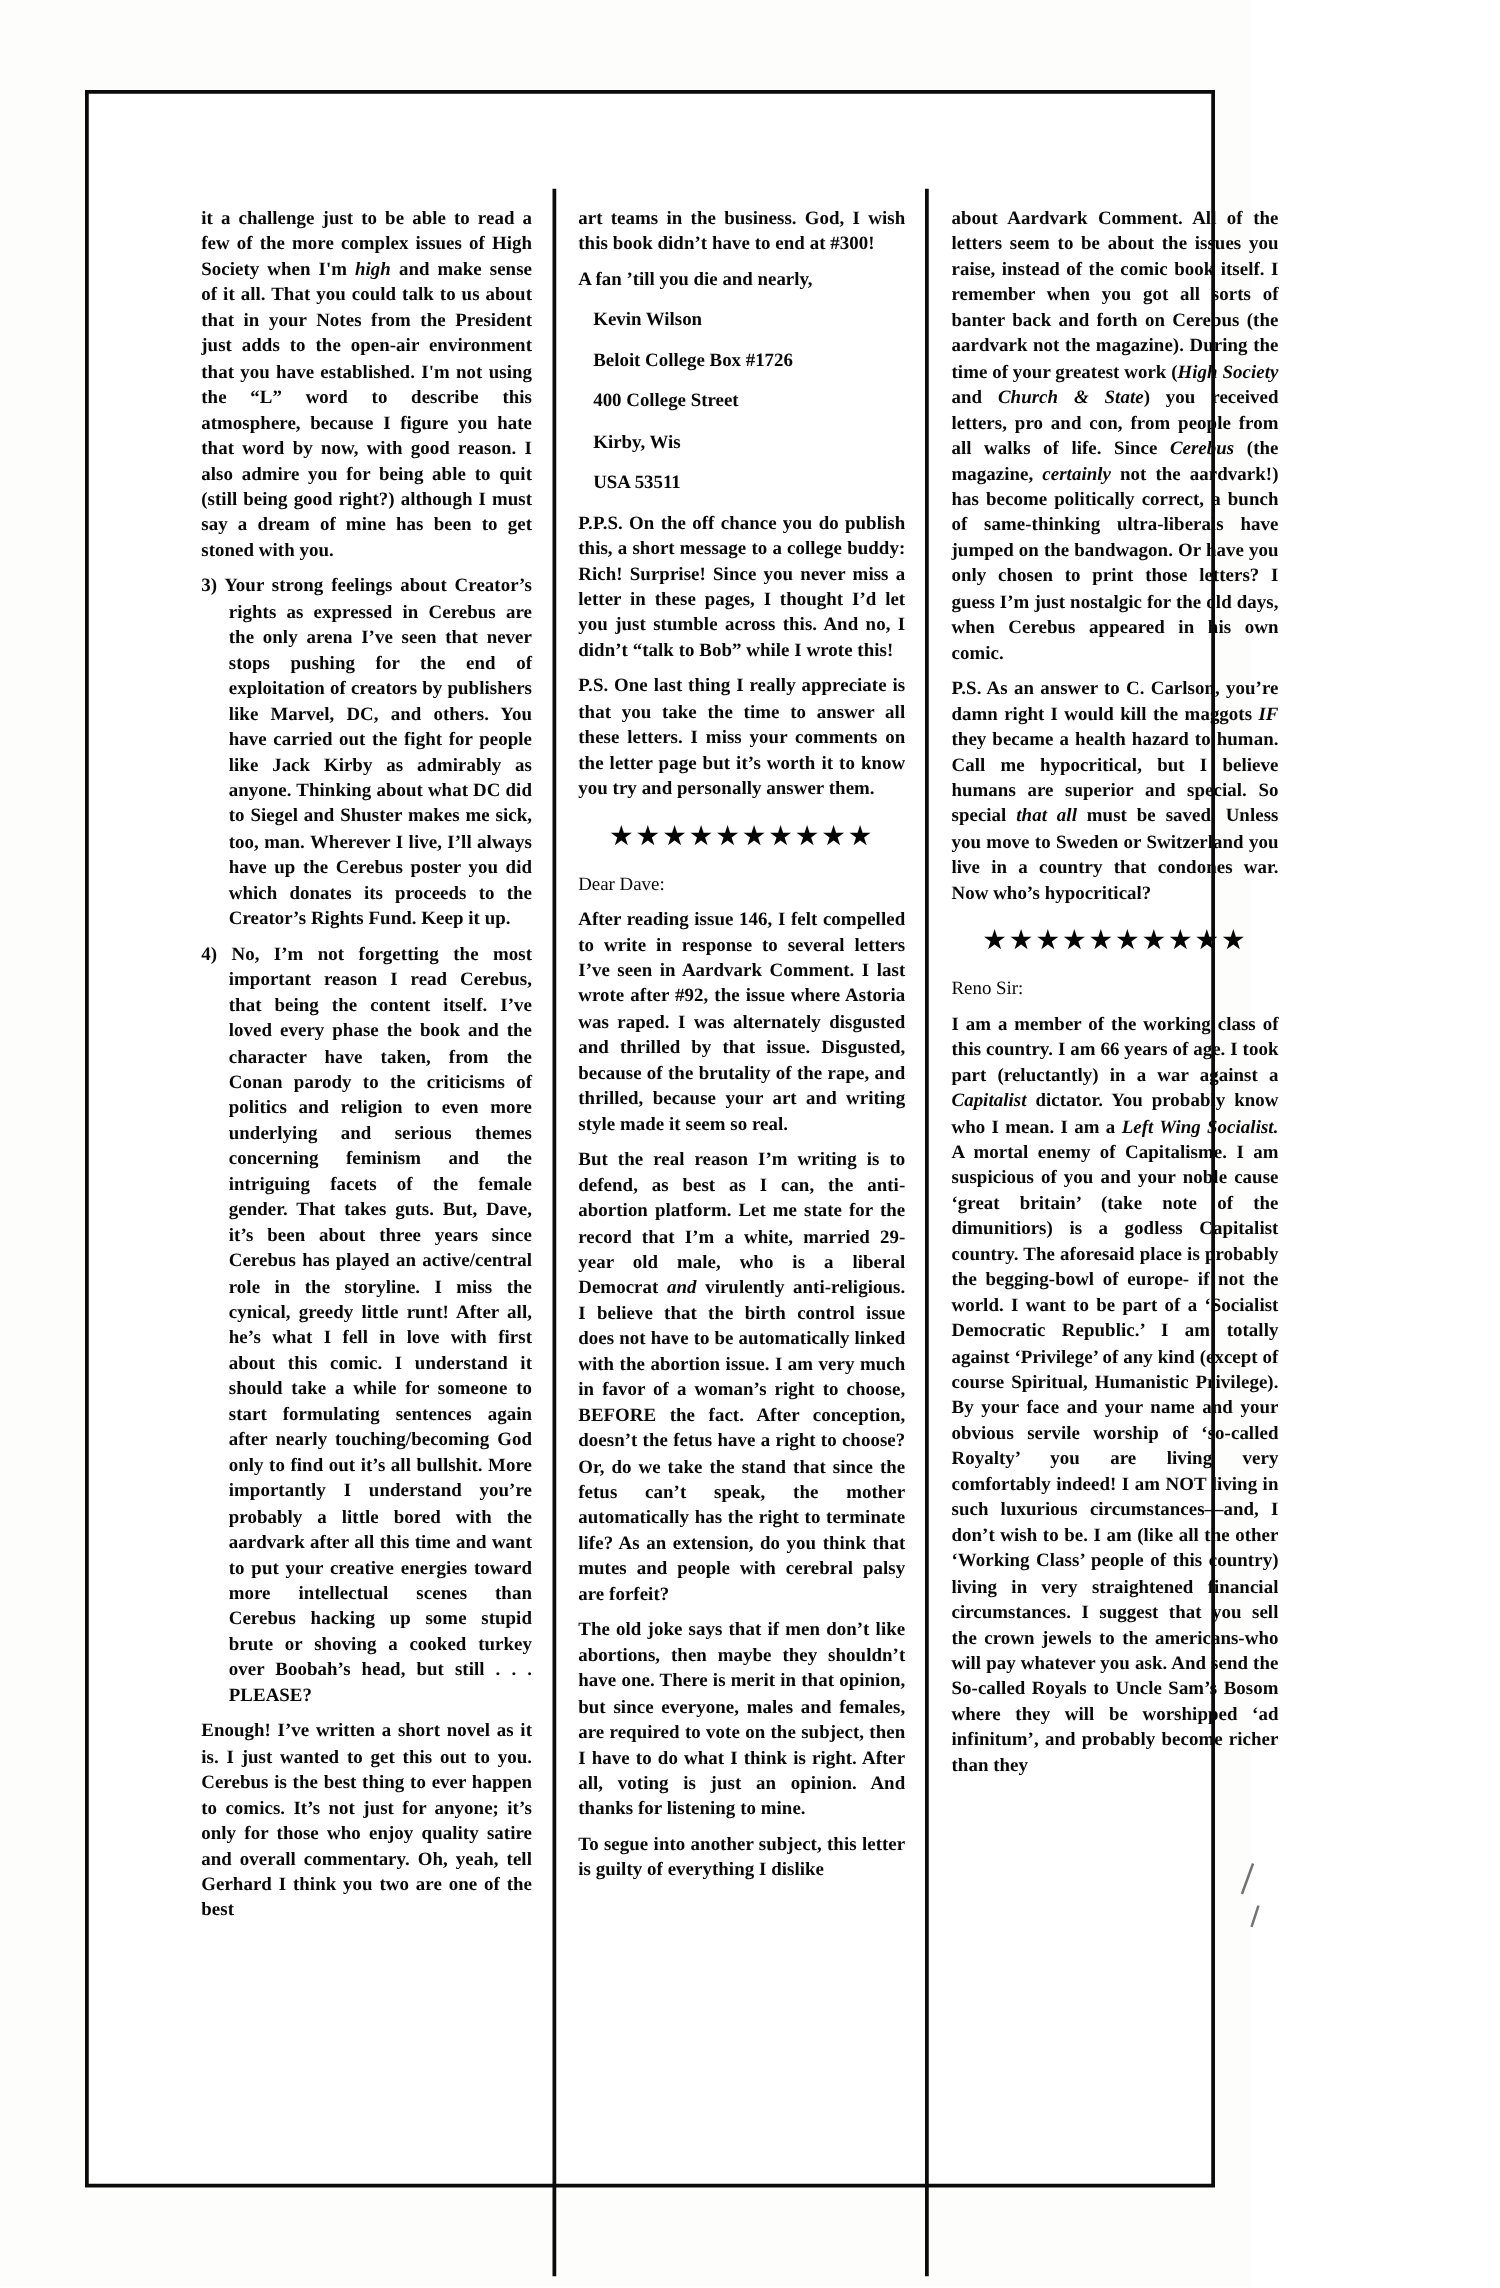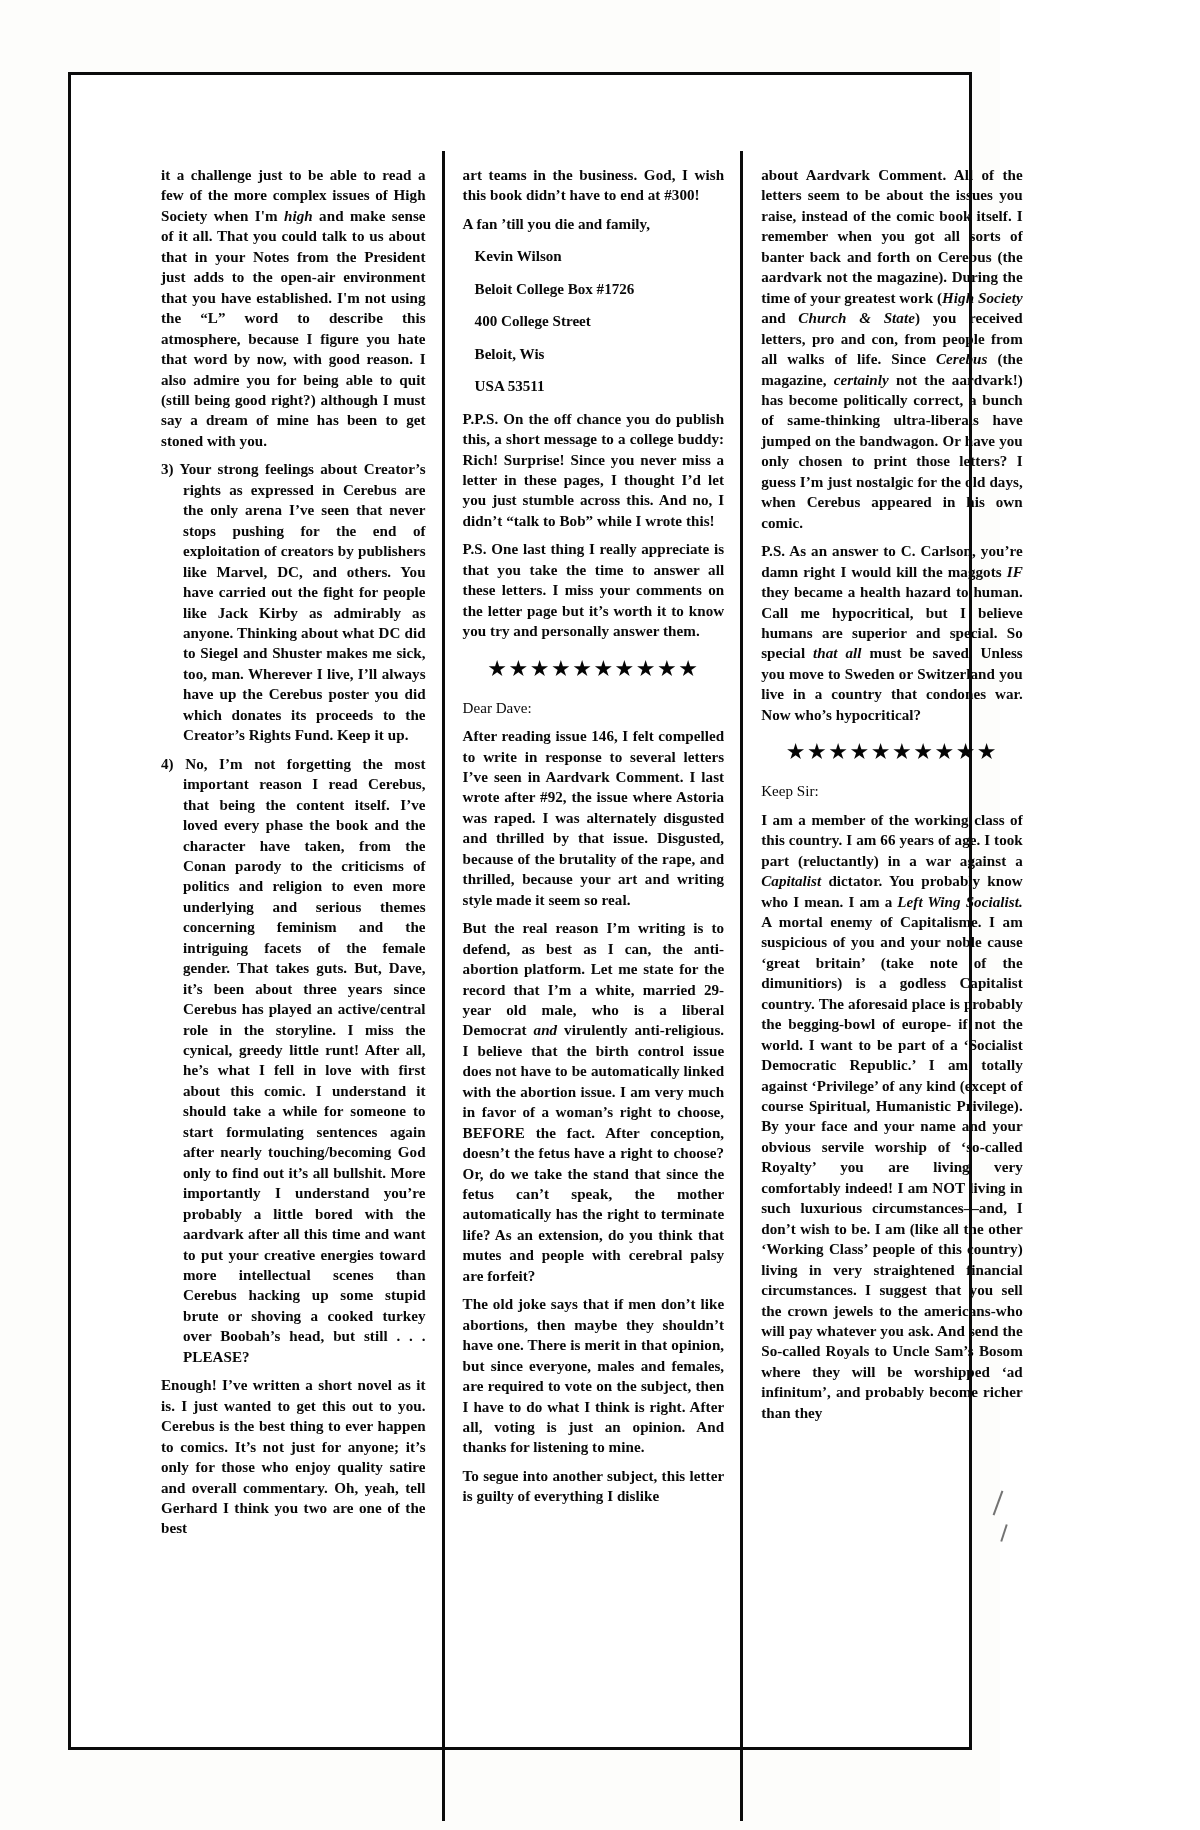"A fan ’till you die" p.signoff { text: family -> nearly }
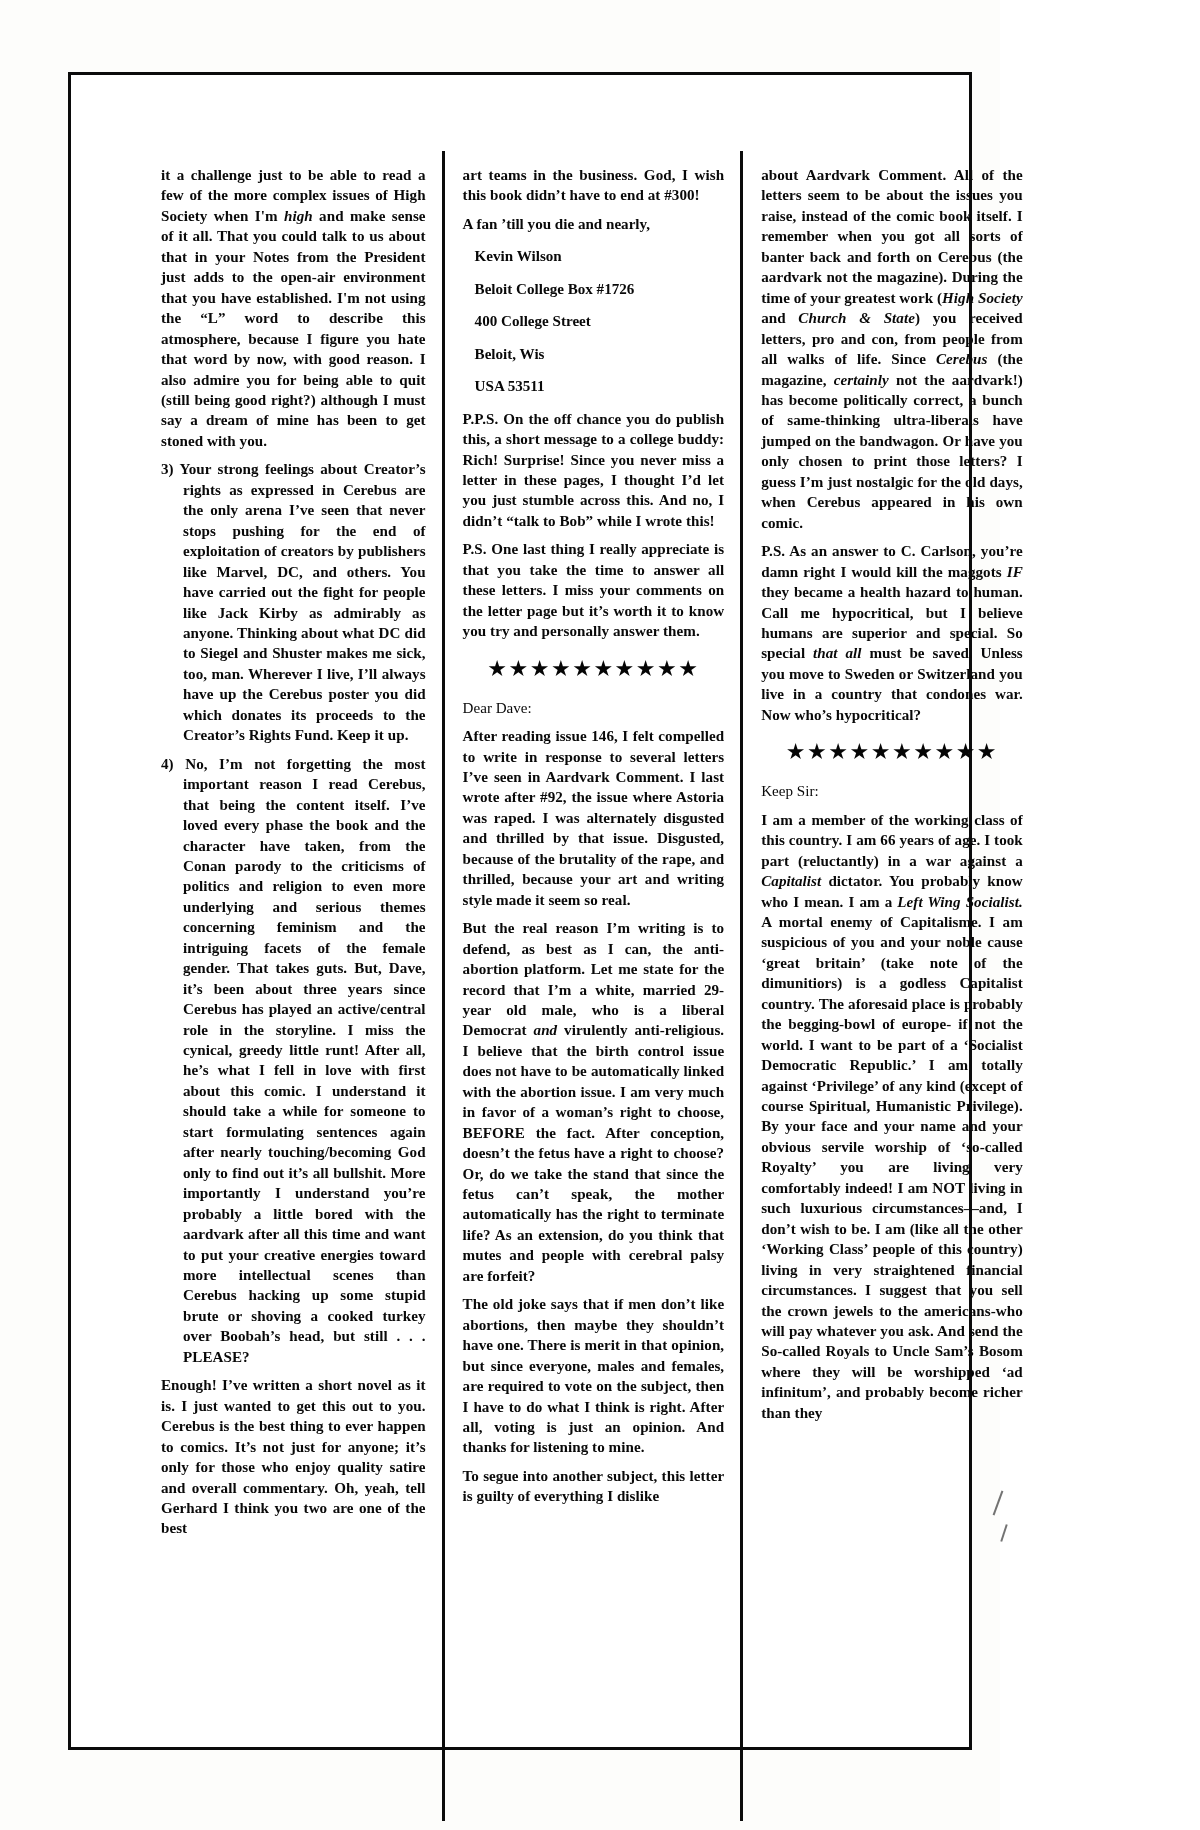"Beloit, Wis" div.addr { text: Beloit -> Kirby }
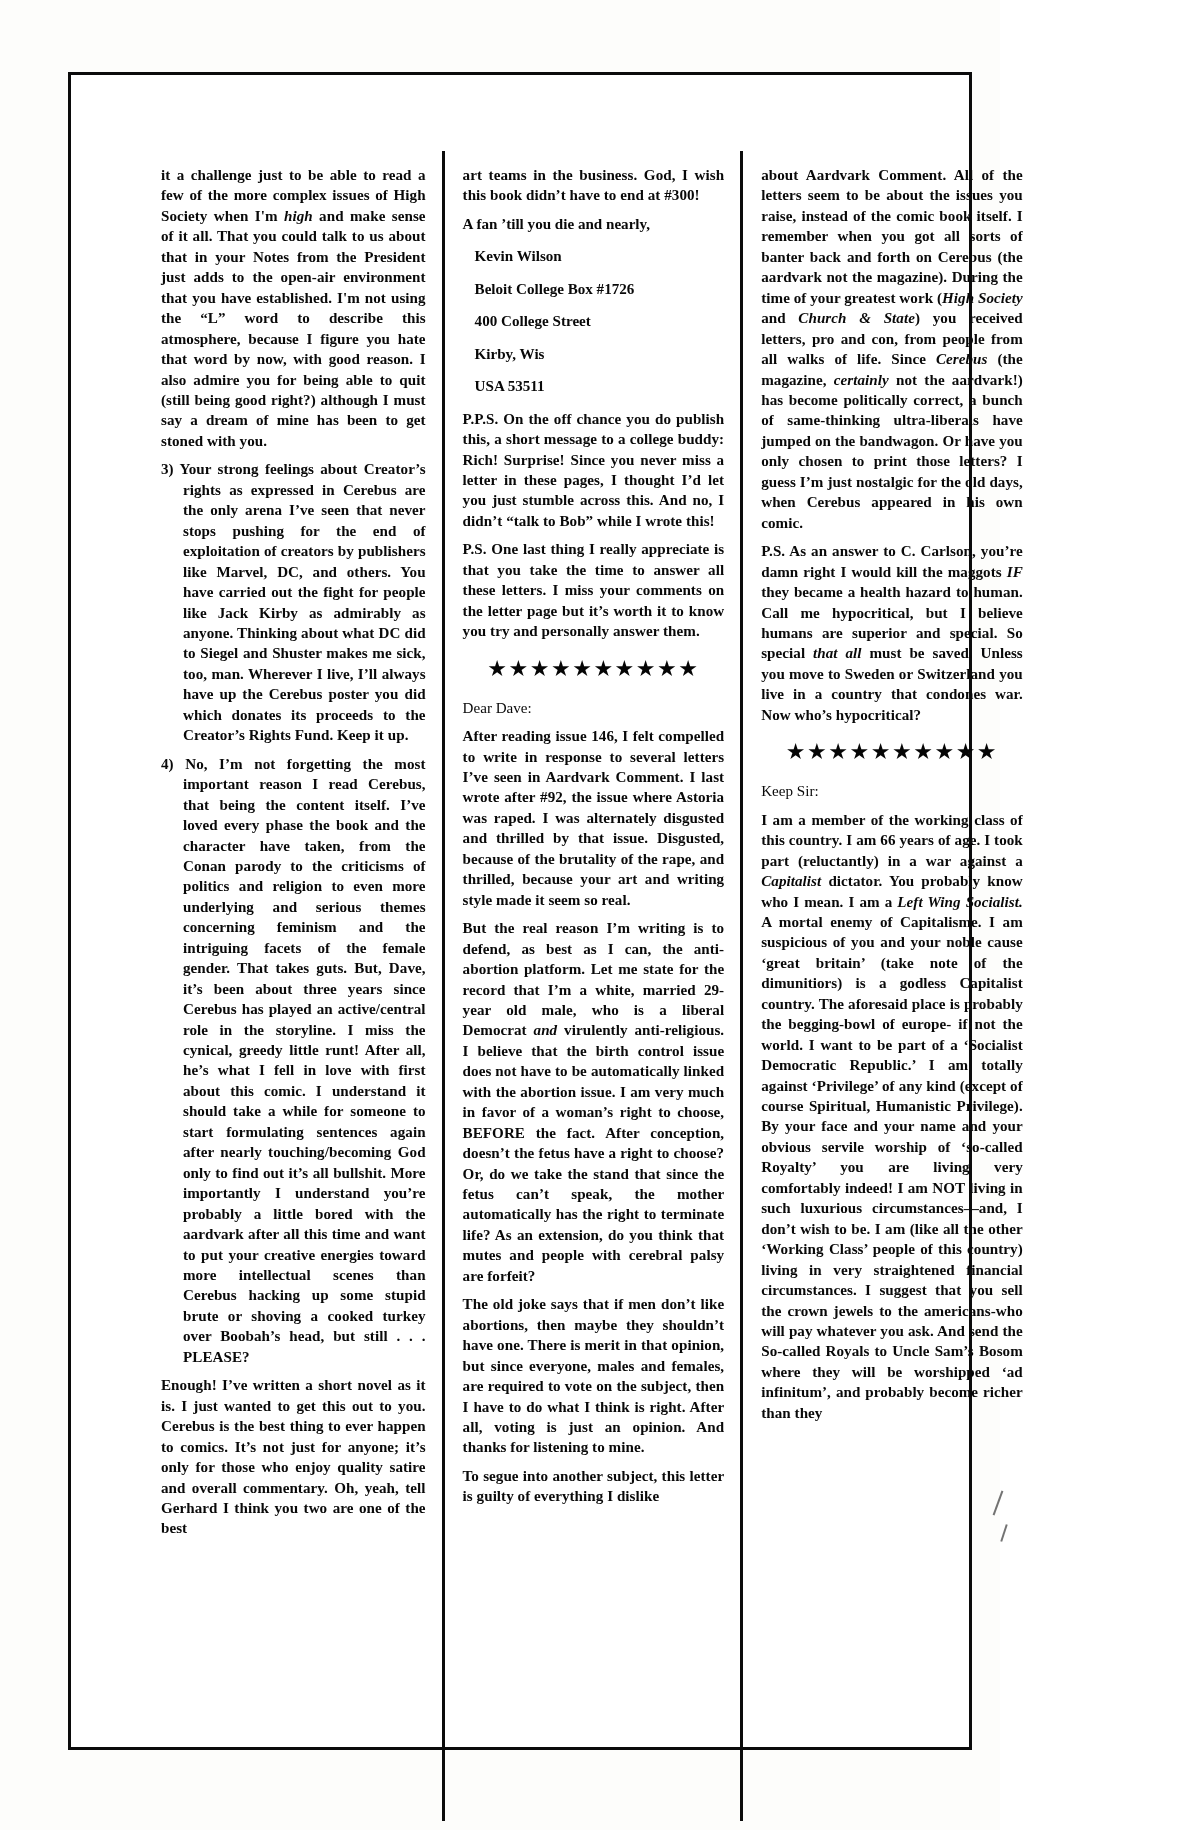"Keep Sir:" p.salutation { text: Keep -> Reno }
